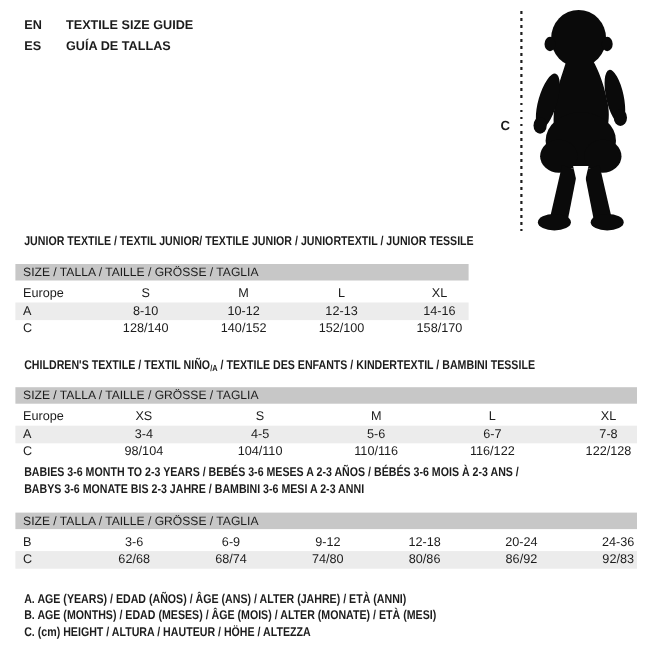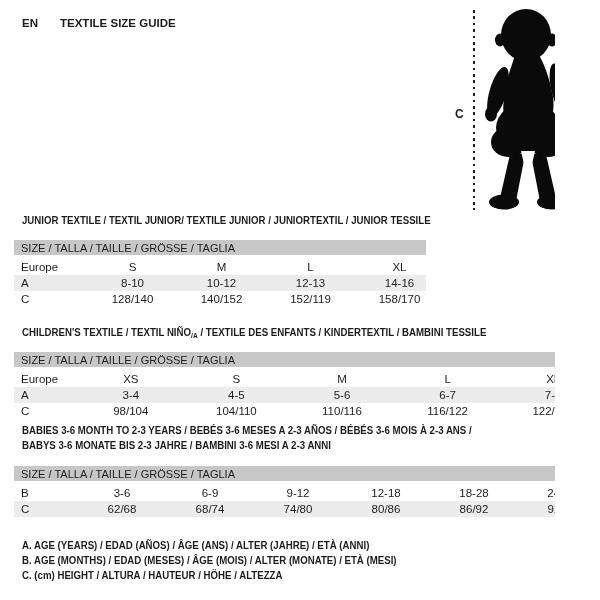"EN TEXTILE SIZE GUIDE" .canvas { padding-left: none -> 24px }
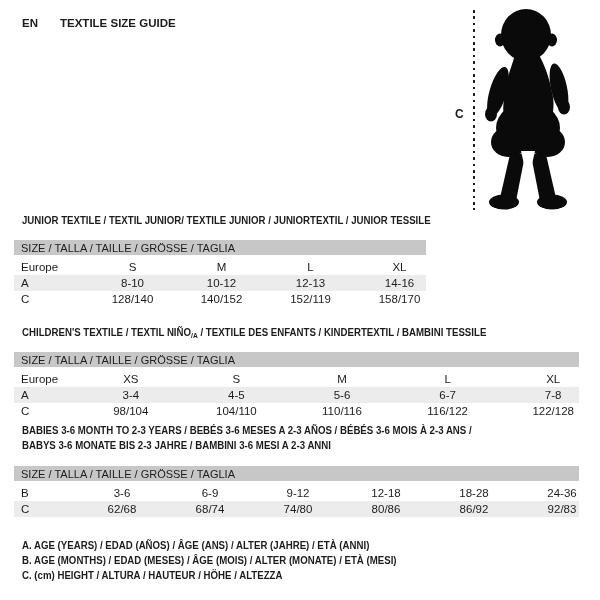"ES GUÍA DE TALLAS" div.lang-row { html: none -> <div> <span>ES</span><span>GUÍA DE TALLAS</span> </div> }
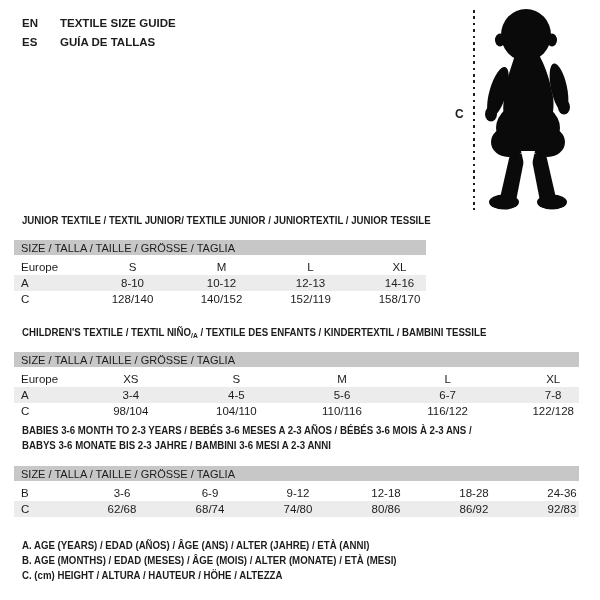"152/119" span.cell { text: 152/119 -> 152/100 }
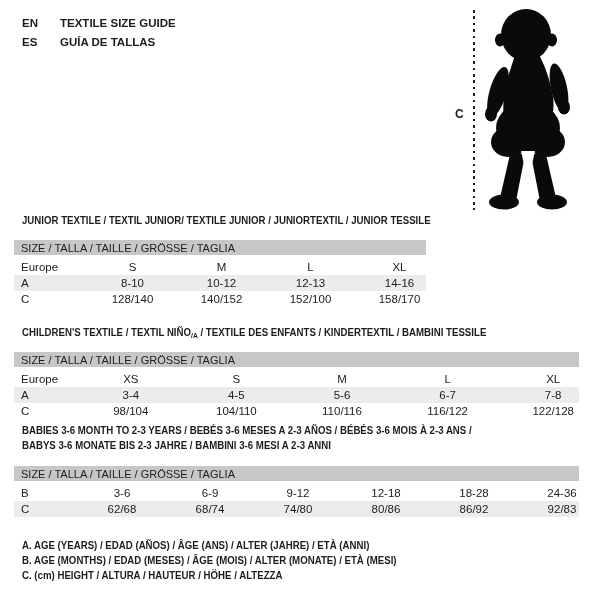"18-28" span.cell { text: 18-28 -> 20-24 }
